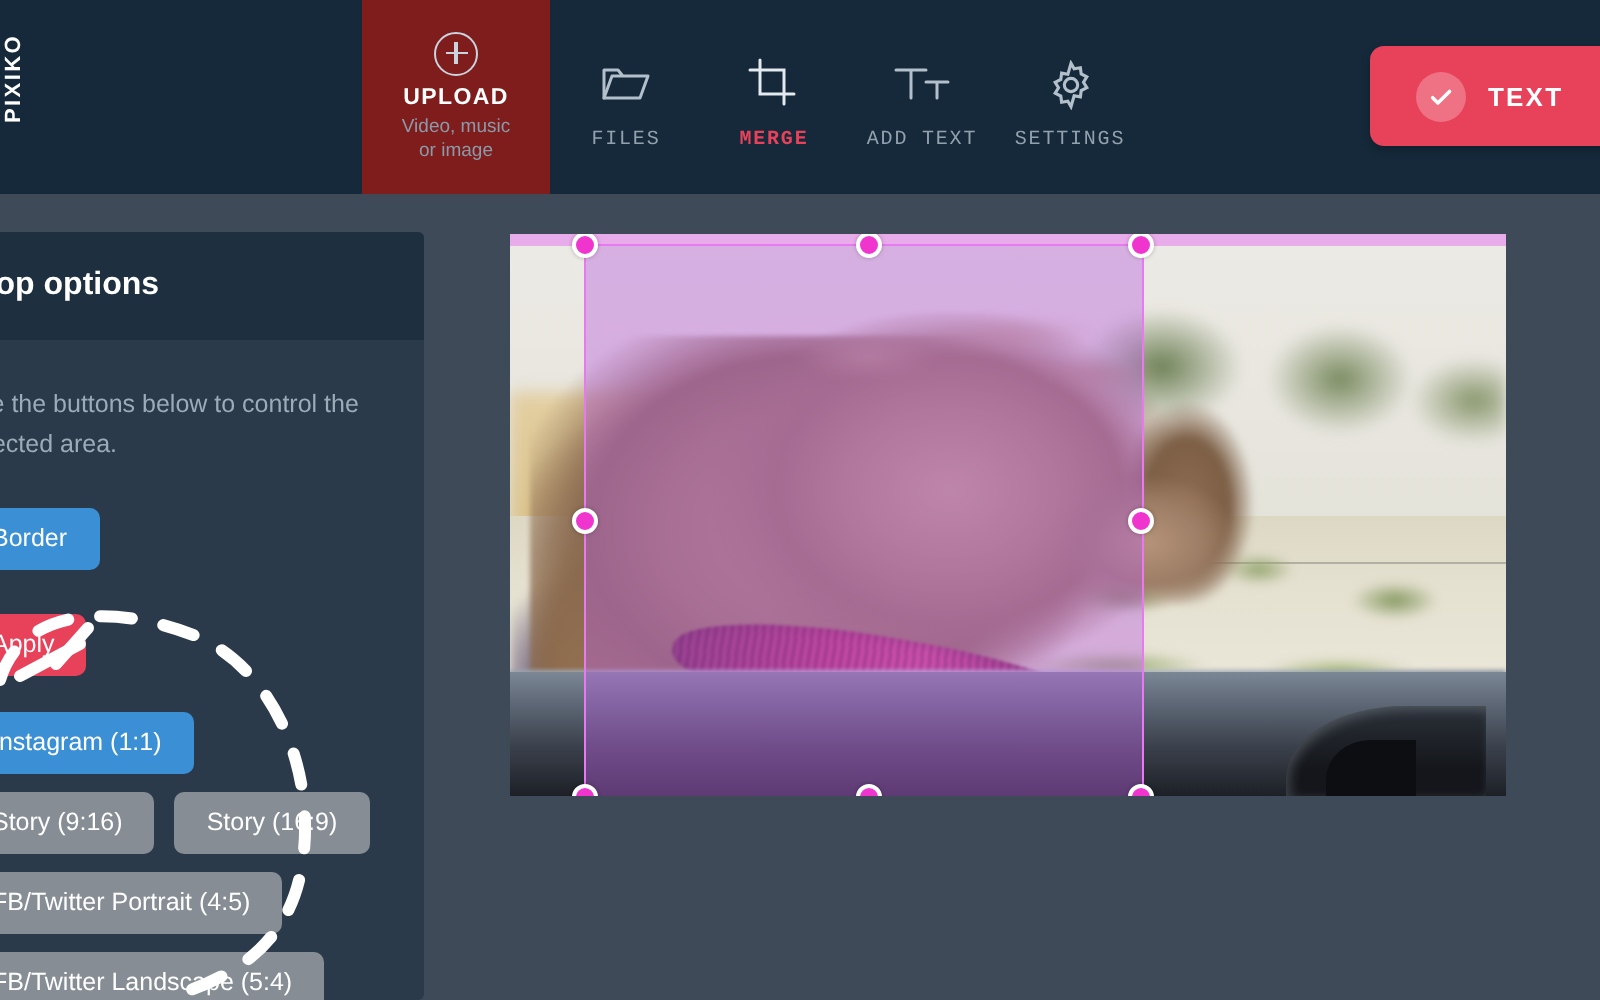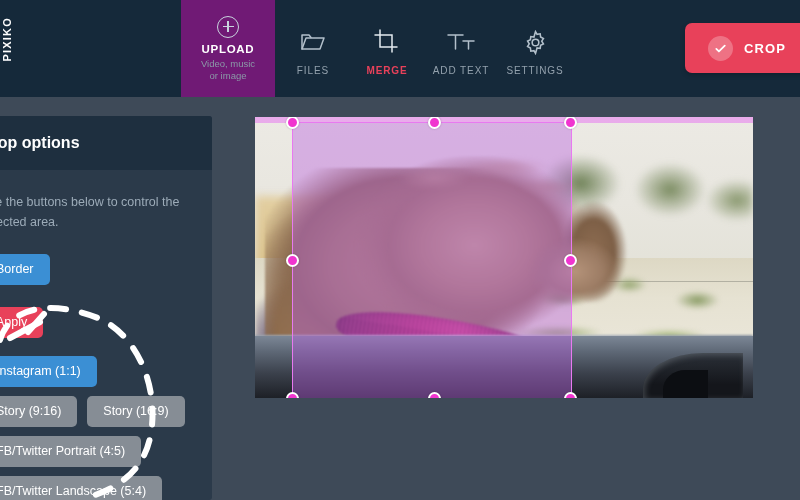"UPLOAD" .upload-card { background: #701a75 -> #7f1d1d }
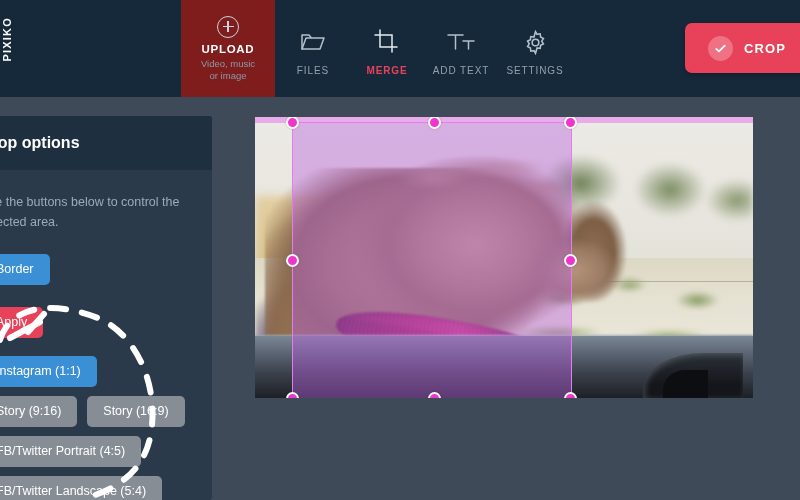"CROP" div.done-label { text: CROP -> TEXT }
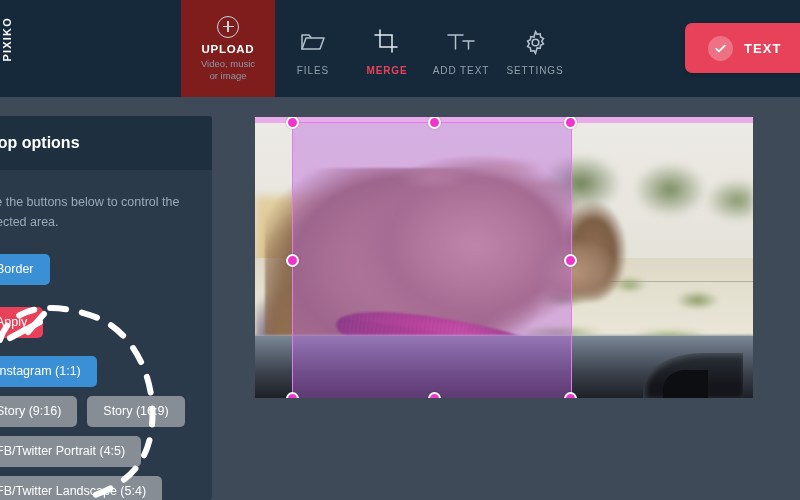"FILES" .tools { font-family: none -> Liberation Mono, monospace }
